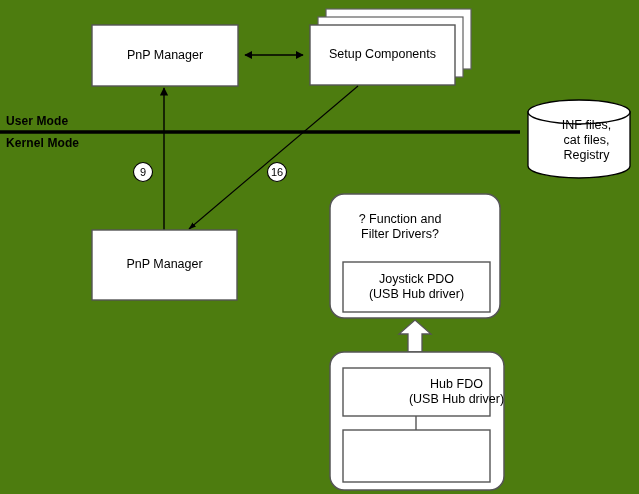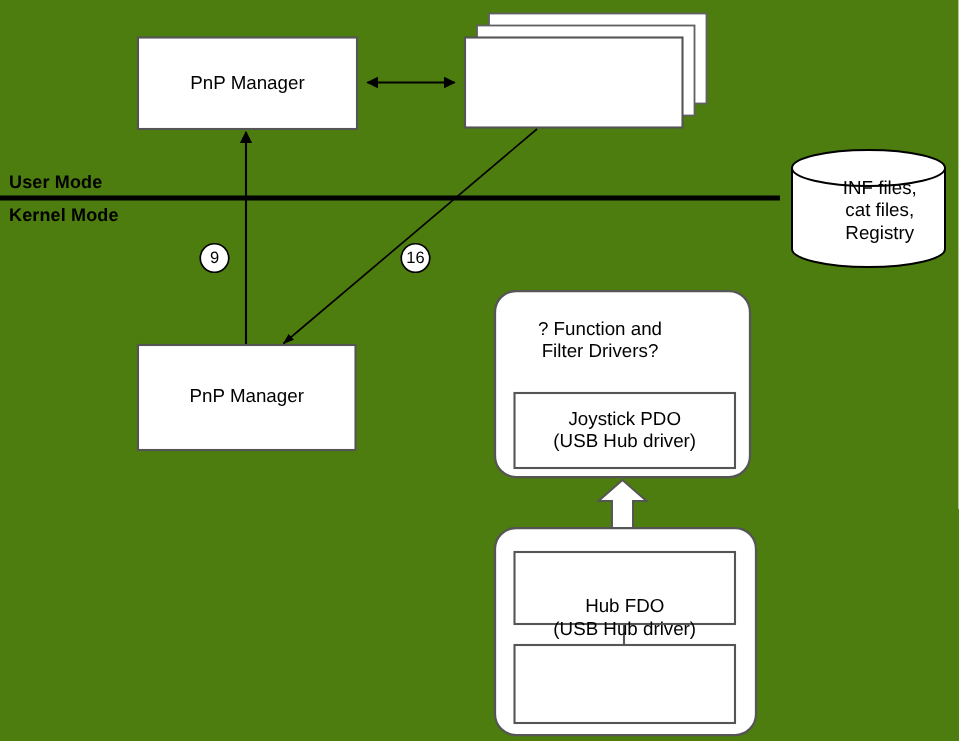"Setup Components" div.node-text { html: none -> <div>Setup Components</div> }
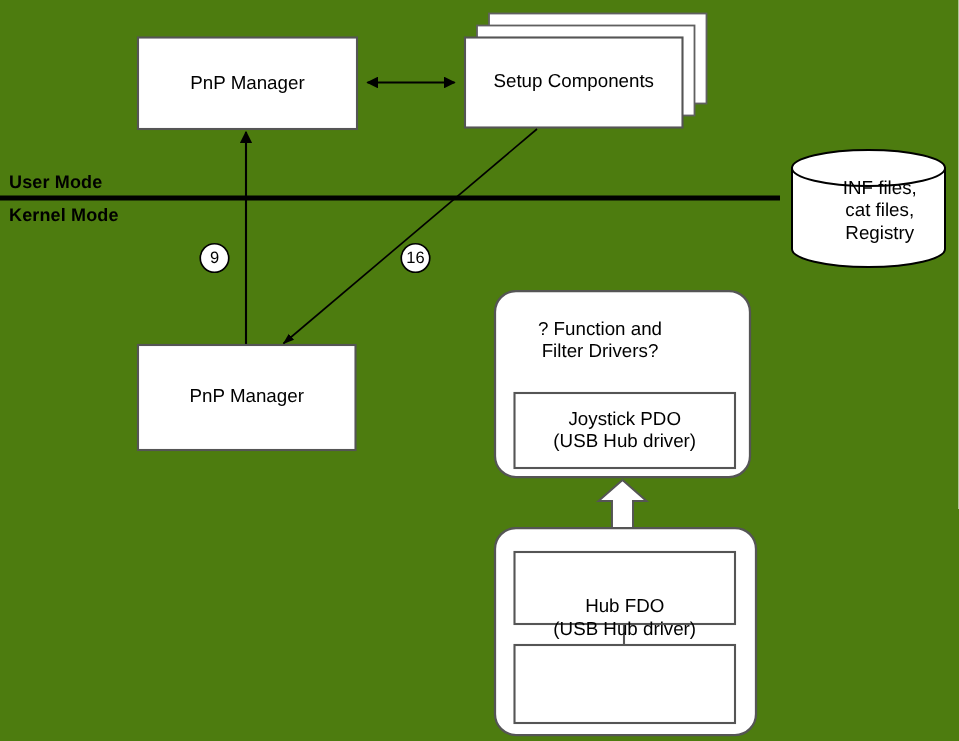"Hub FDO" div.node-text { padding-left: none -> 40px; top: 397px -> 377px }
